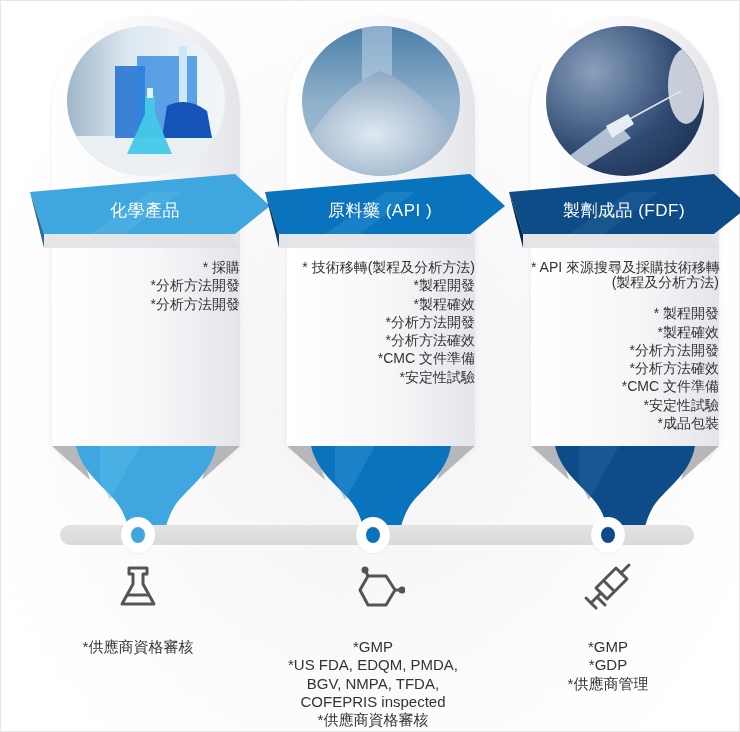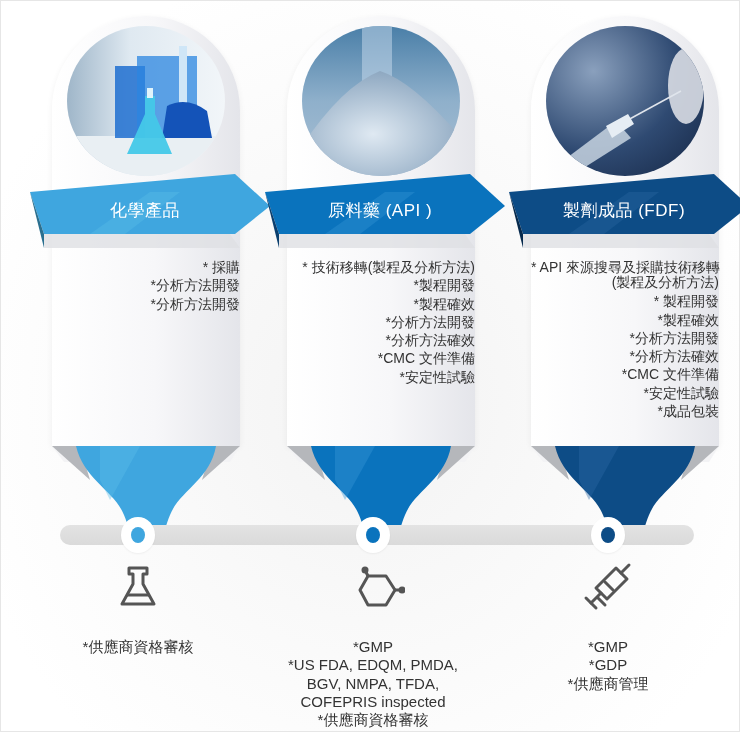"(製程及分析方法)" div { margin-bottom: 3px -> 15px }
